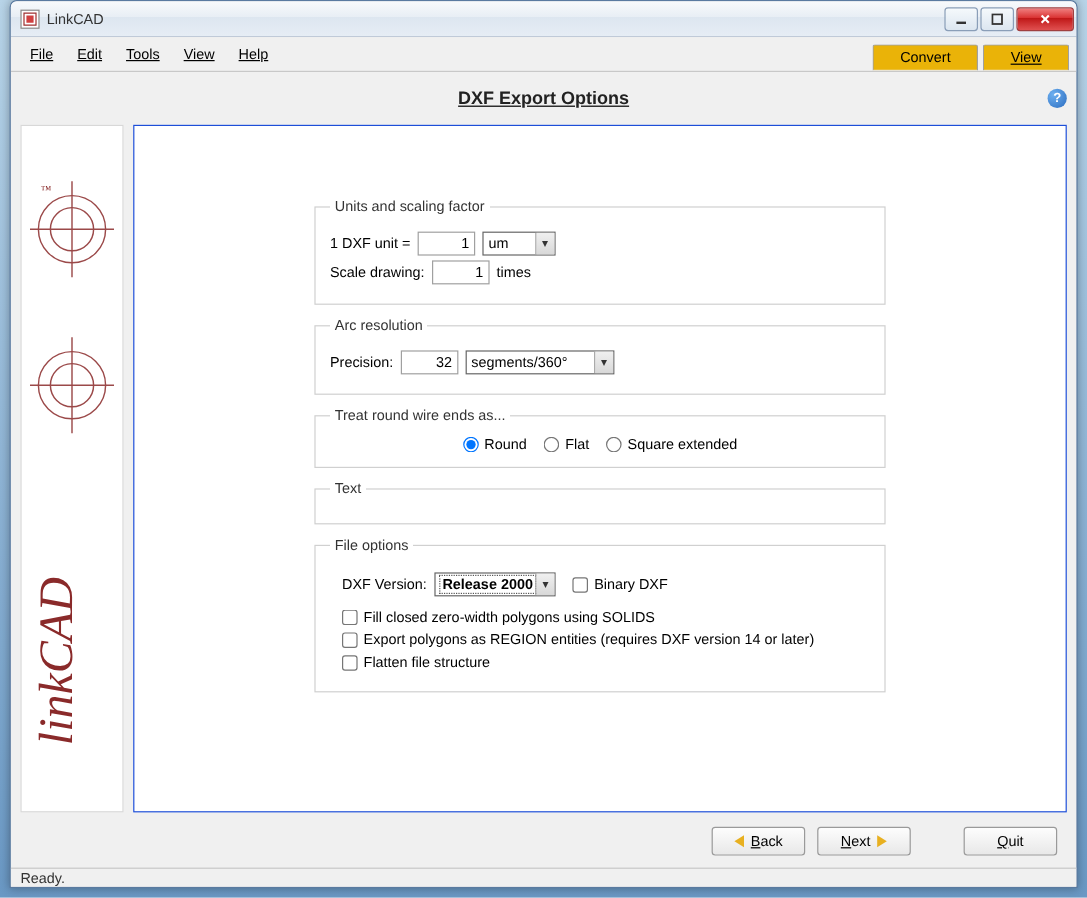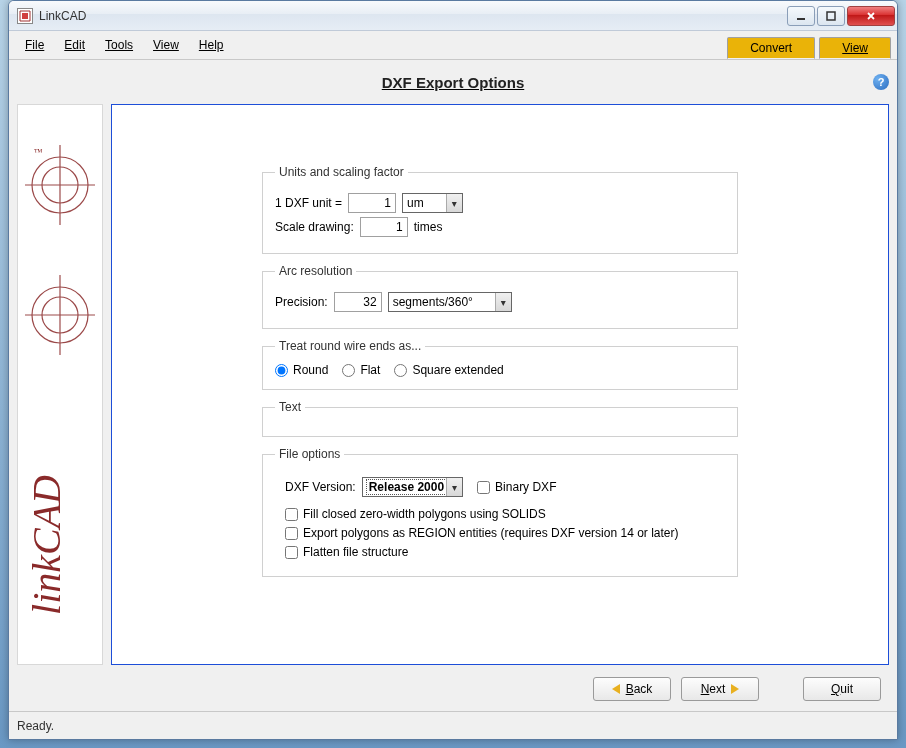"Round" .radiogrp { justify-content: none -> center }
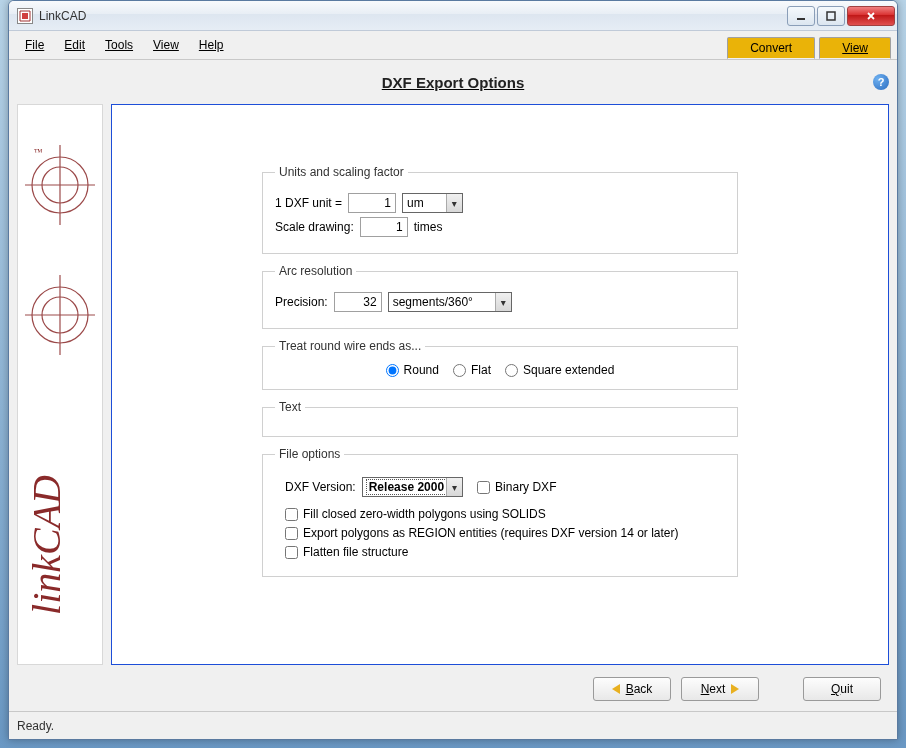"Ready." .statusbar { height: 28px -> 16px }
